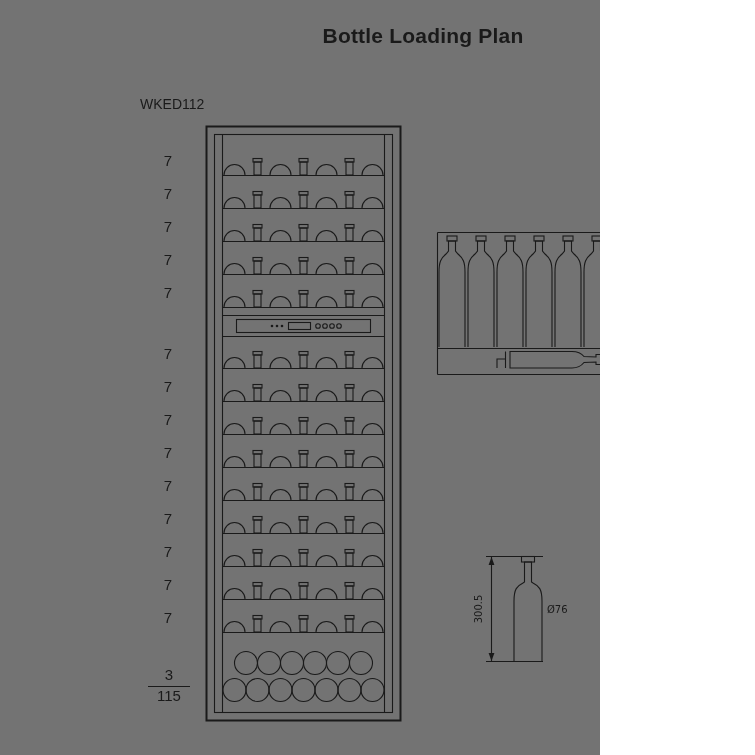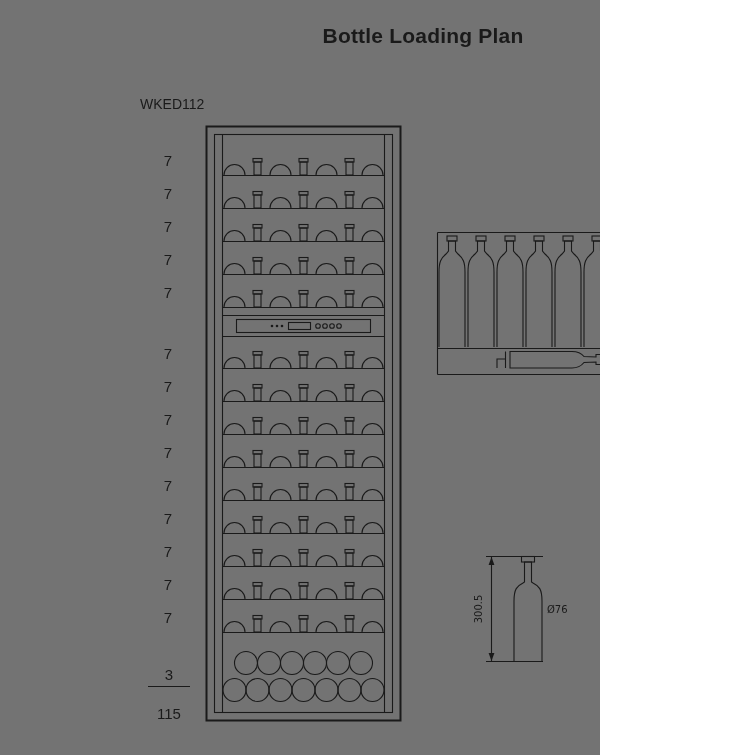"115" .fraction .den { padding-top: 18px -> 0 }
